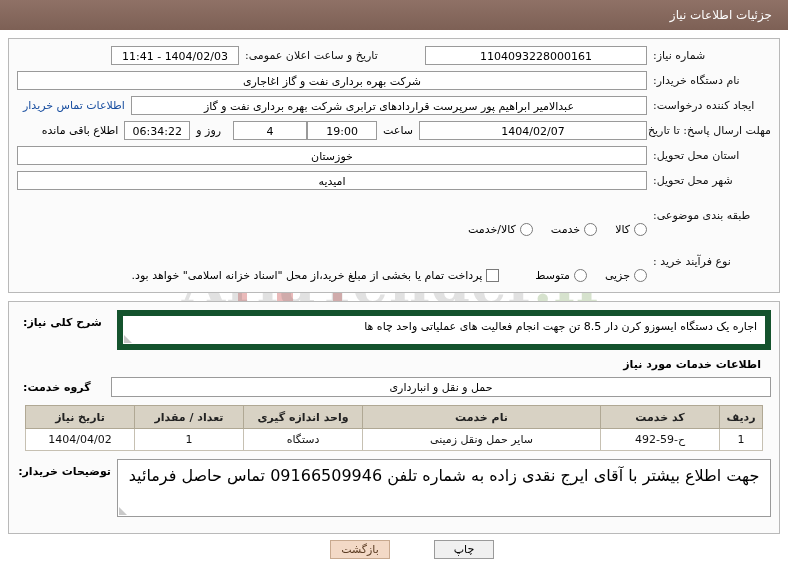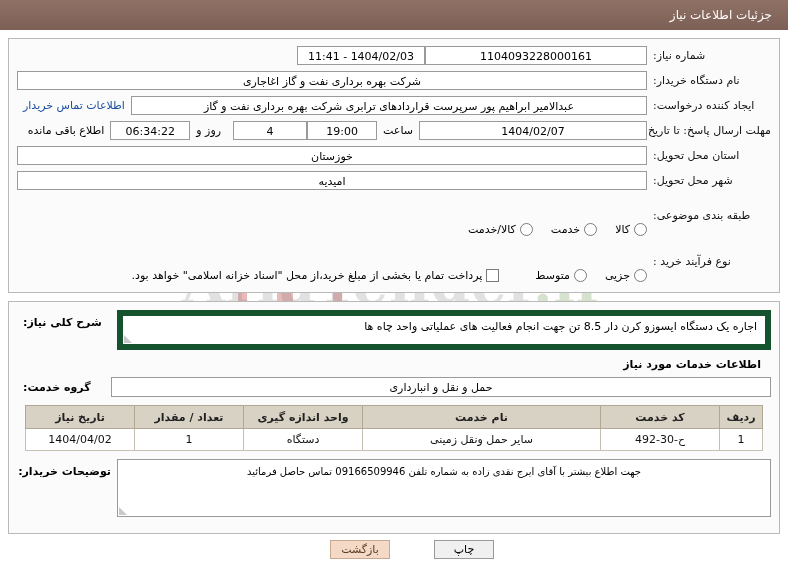"تاریخ و ساعت اعلان عمومی:" div.lbl { html: none -> <div>تاریخ و ساعت اعلان عمومی:</div> }
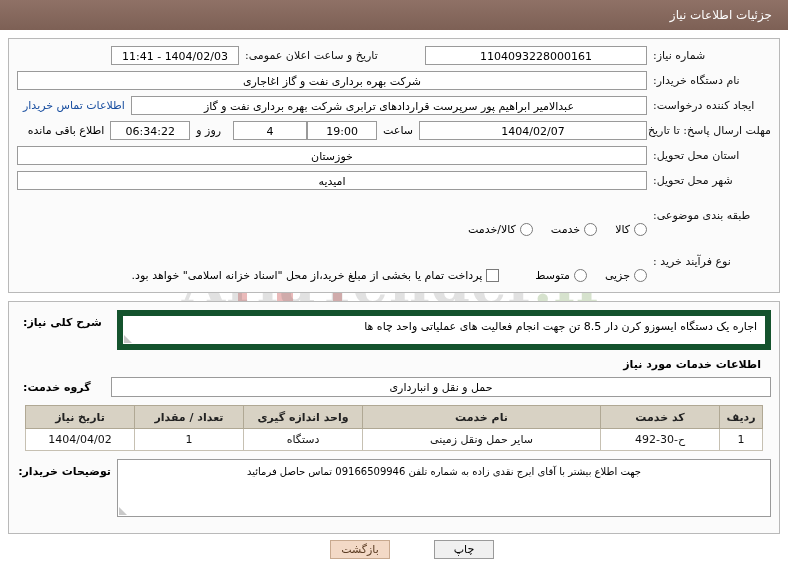"06:34:22" div.fld { width: 80px -> 66px }
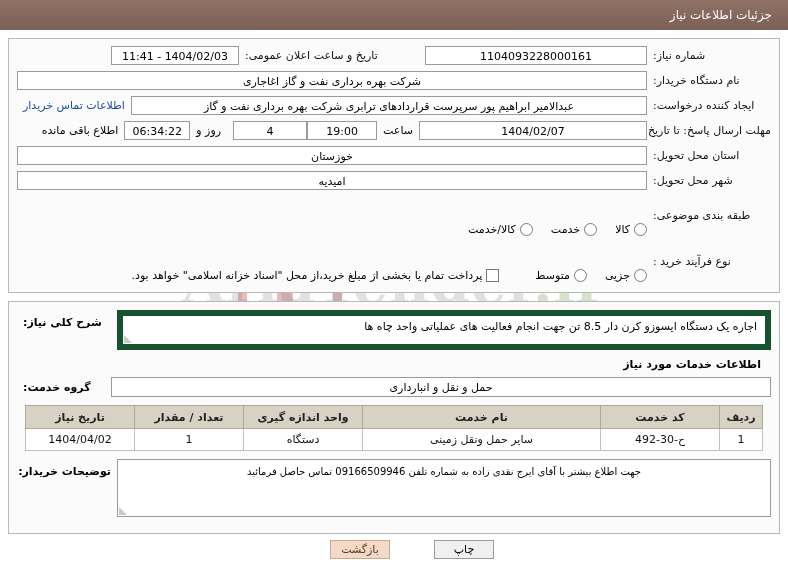"ح-30-492" td { text: ح-30-492 -> ح-59-492 }
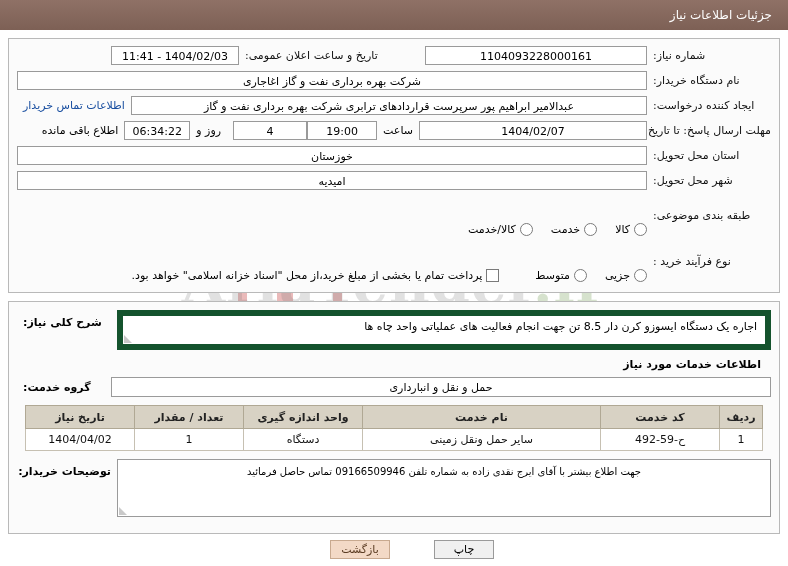"جهت اطلاع بیشتر با آقای" .notes-box { font-size: 10px -> 16px }
